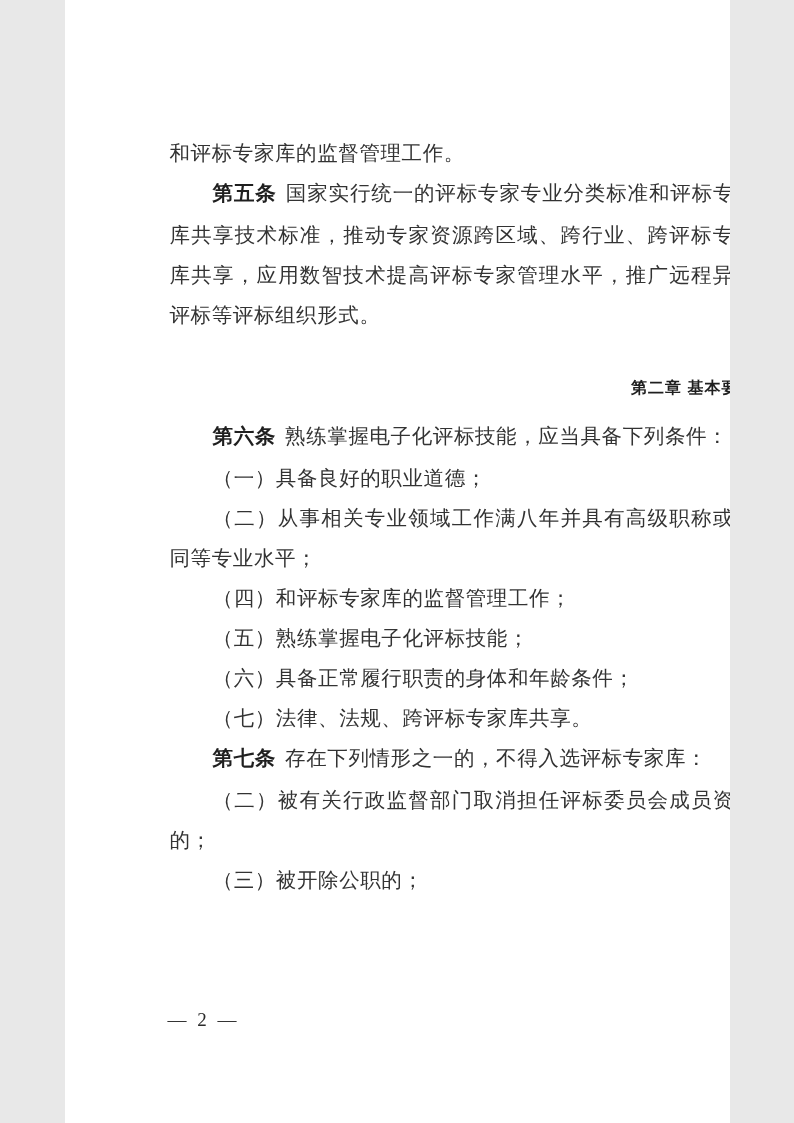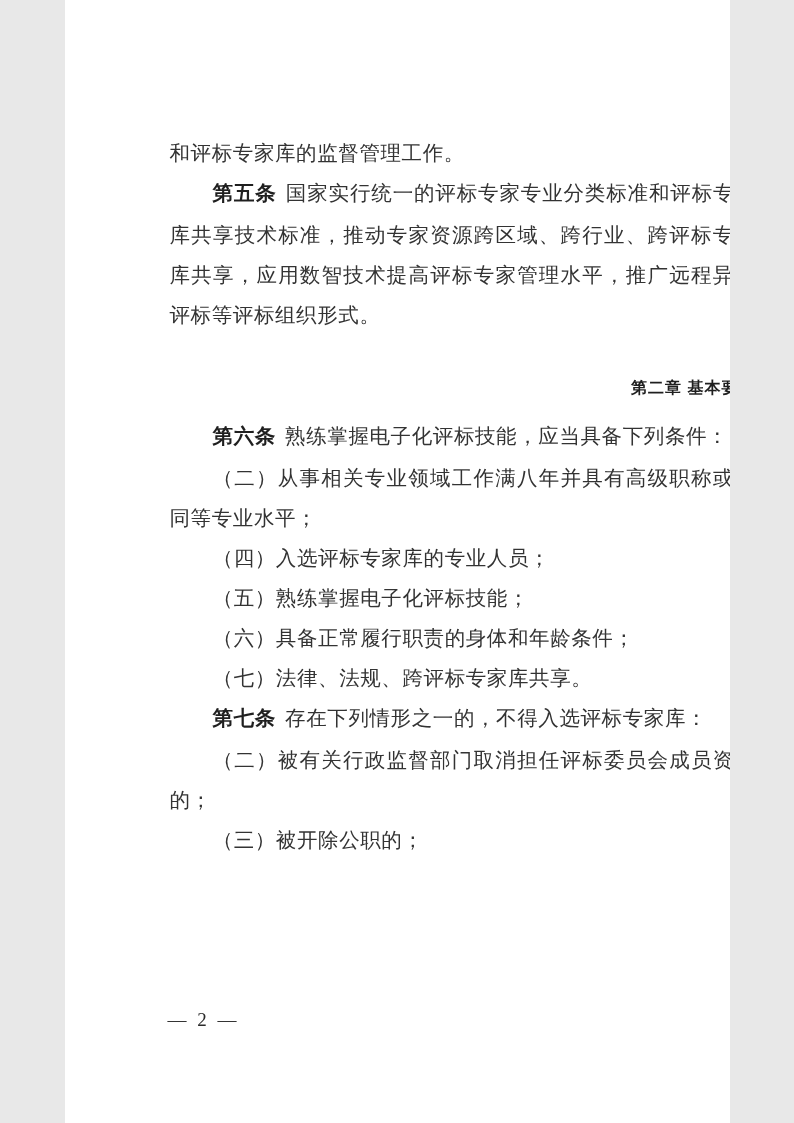"（一）具备良好的职业道德；" p.indent { html: none -> <p><span>（一）具备良好的职业道德；</span></p> }
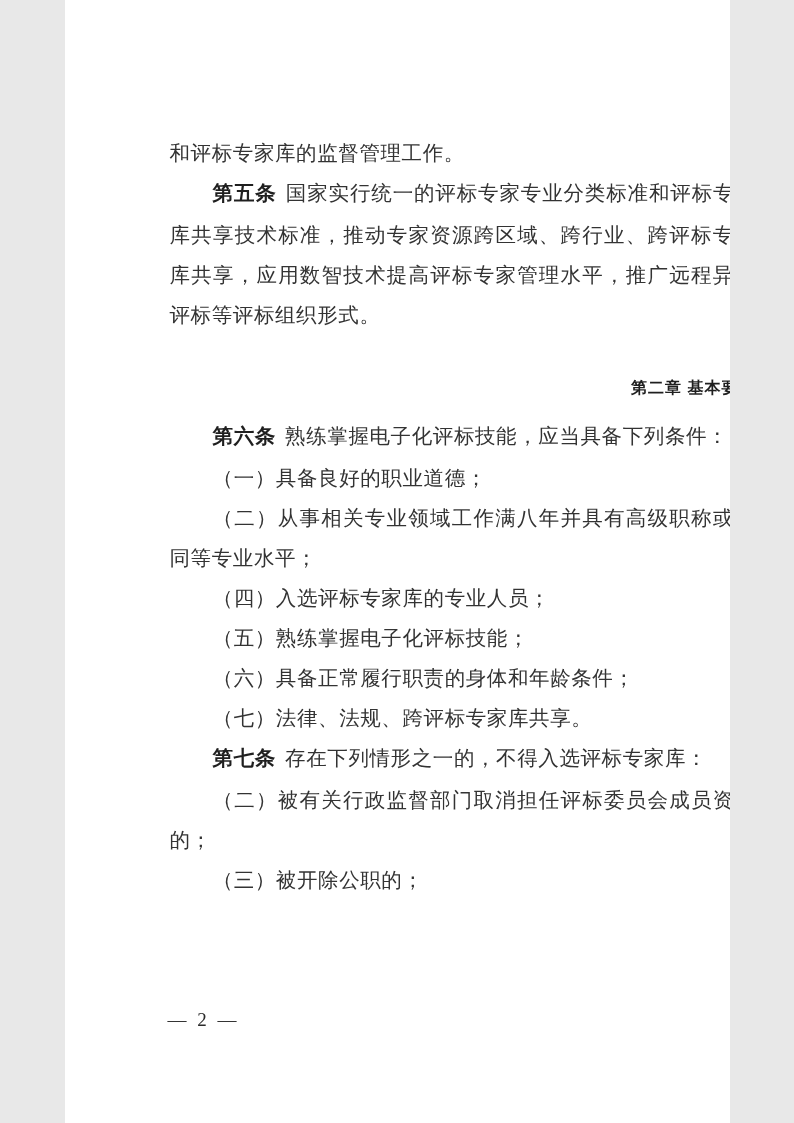"（四）入选评标专家库的专业人员；" span { text: 入选评标专家库的专业人员 -> 和评标专家库的监督管理工作 }
